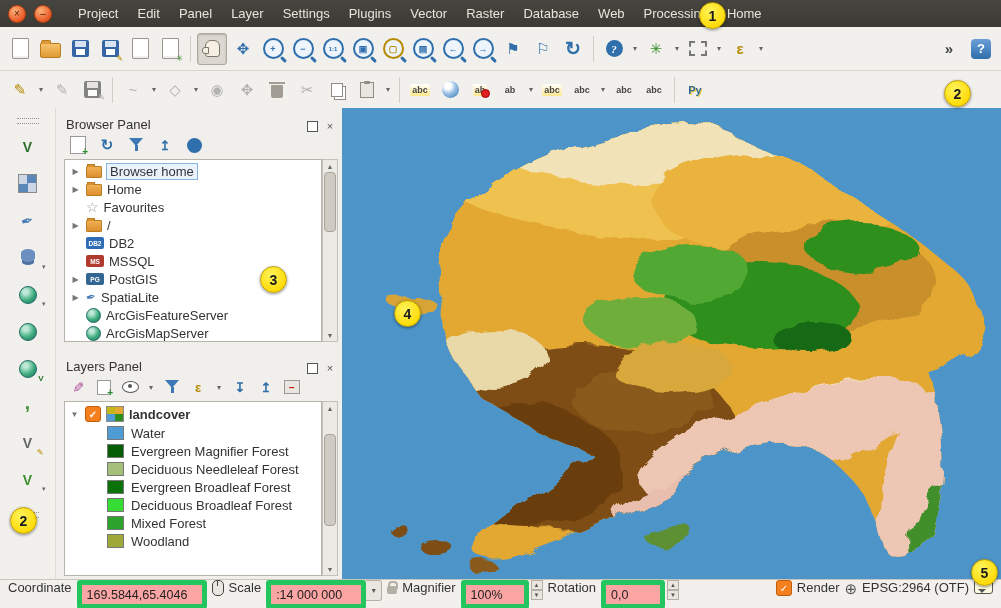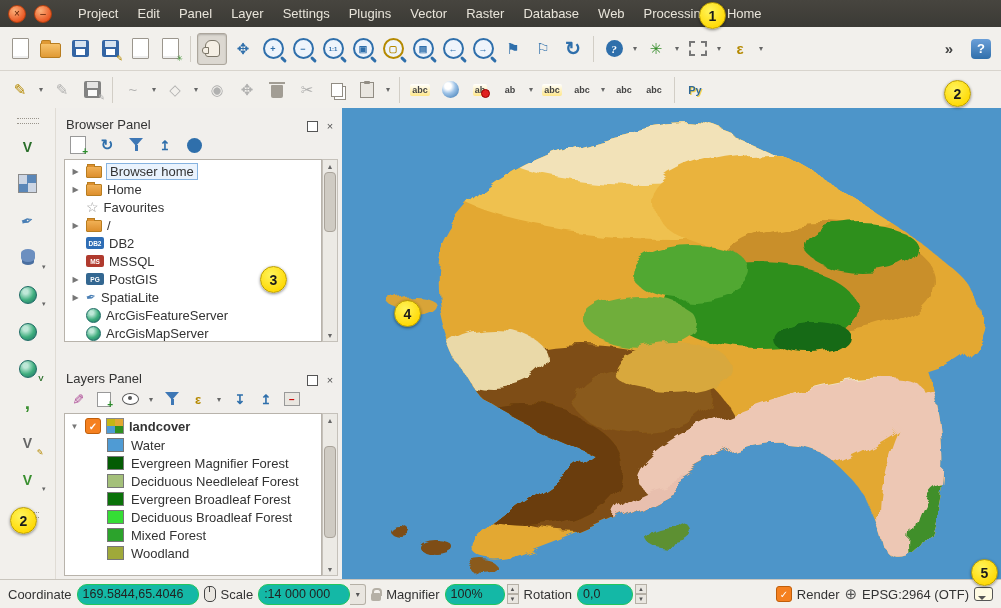"Layers Panel" .panel-layers { margin-top: 20px -> 8px }
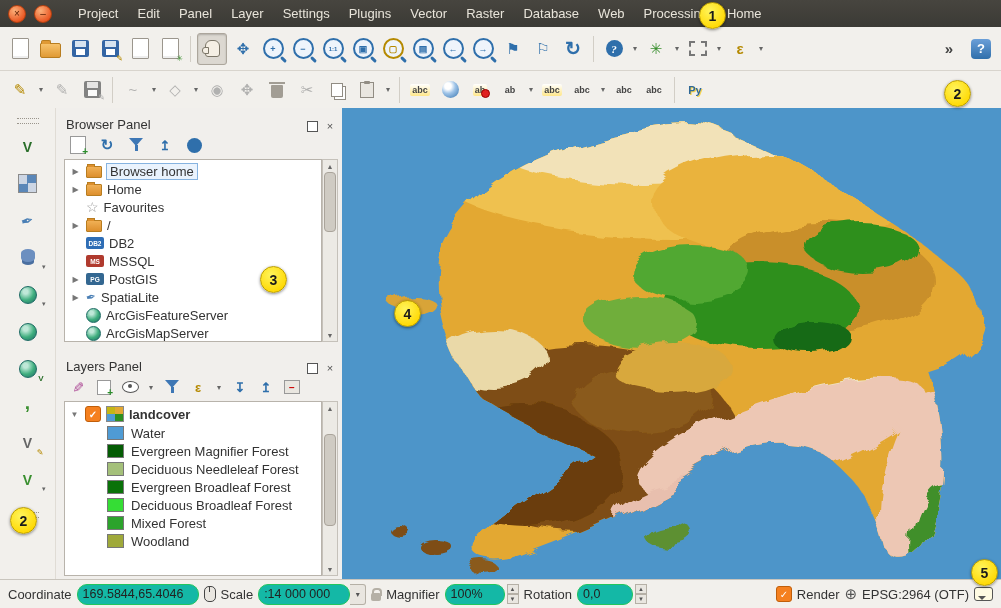"Coordinate" .statusbar { align-items: center -> flex-start }
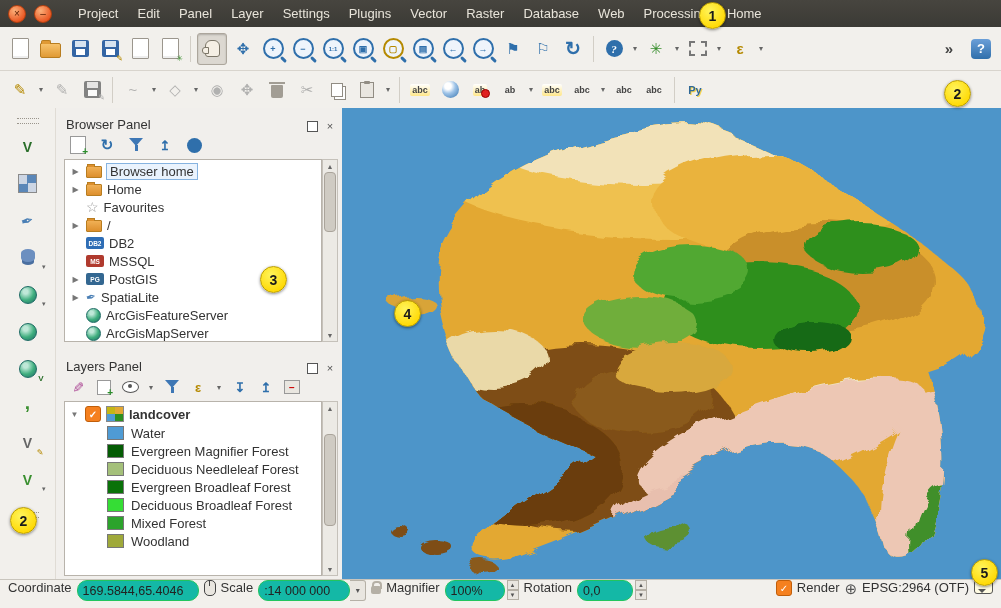"169.5844,65.4046" .sb-input { background: #14b8a6 -> #fca5a5; border: 1px solid #22c55e -> 5px solid #22c55e; border-radius: 10px -> 3px }
